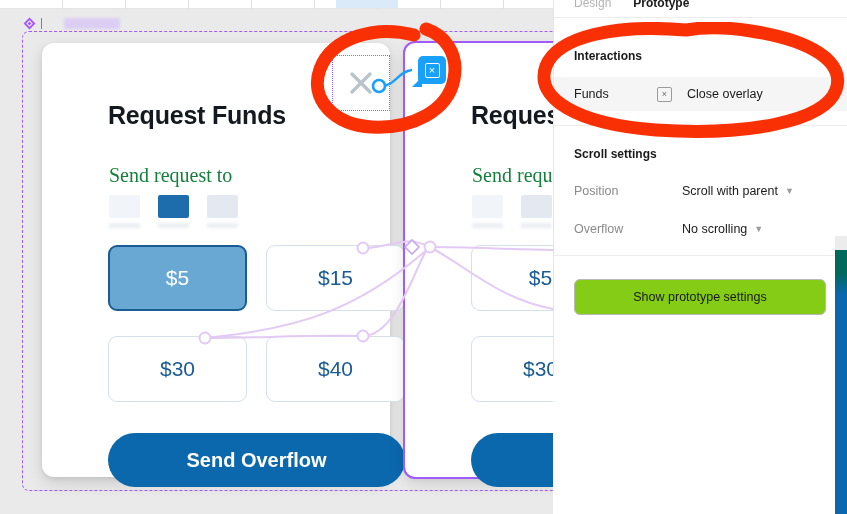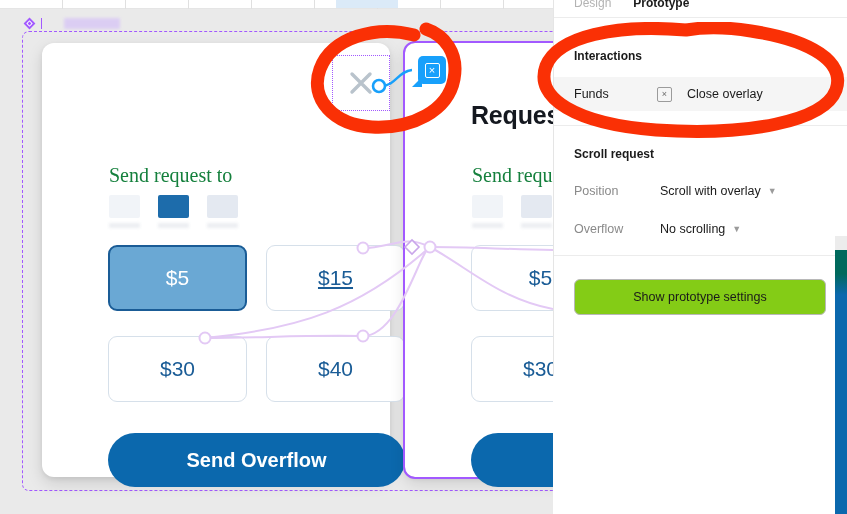"Request Funds" div.card-title { html: none -> <div>Request Funds</div> }
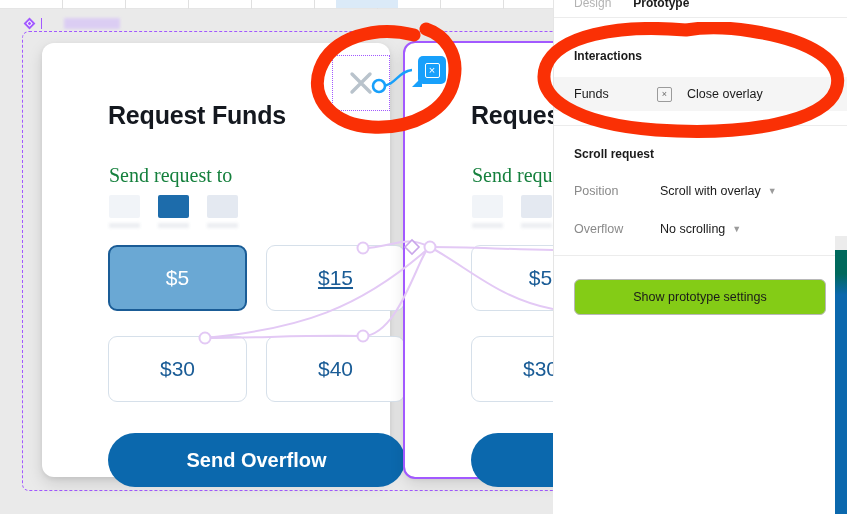"Scroll request" div.sect-head { text: request -> settings }
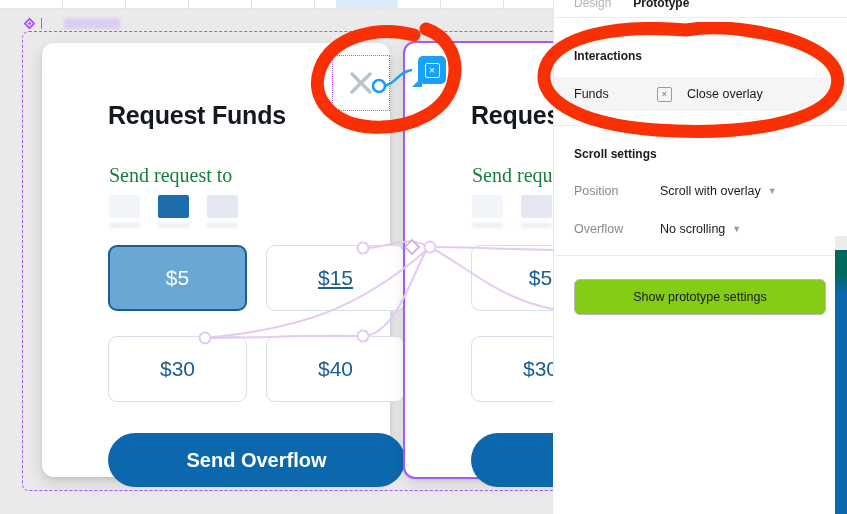"Position" .prop-row { gap: none -> 22px }
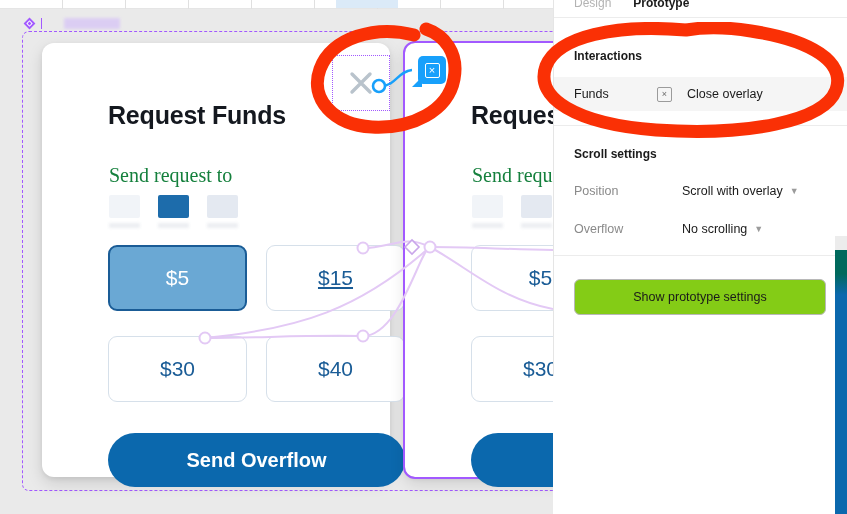"Scroll with overlay" span { text: overlay -> parent }
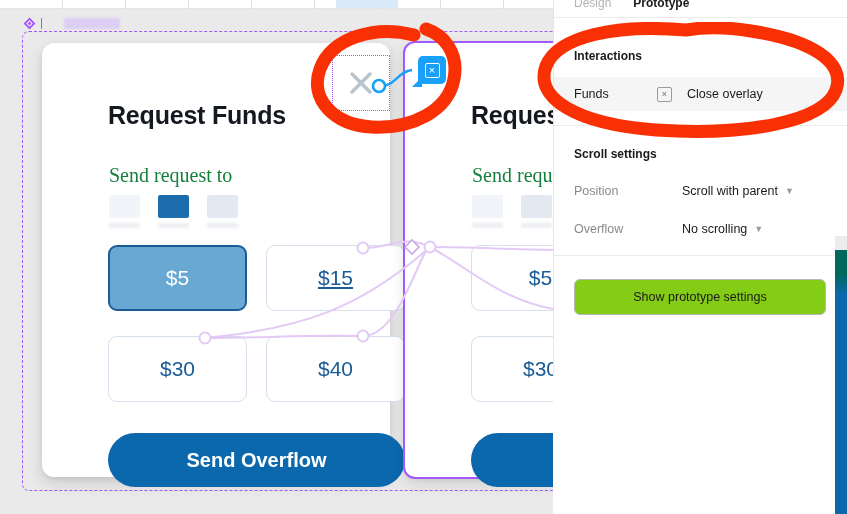"$15" .amt.p01 { text-decoration: underline -> none }
